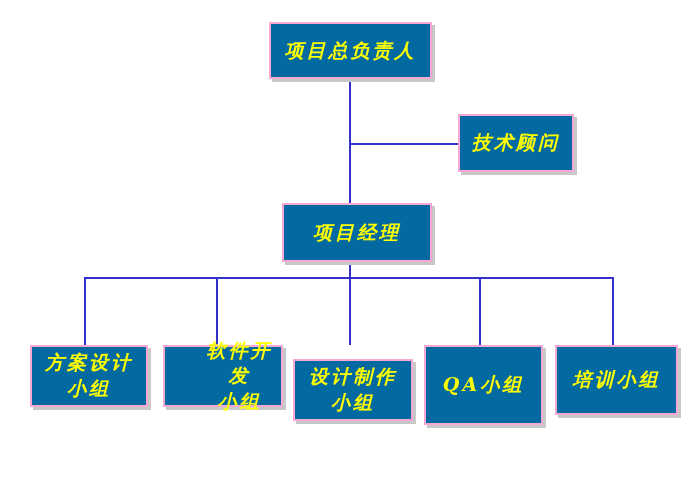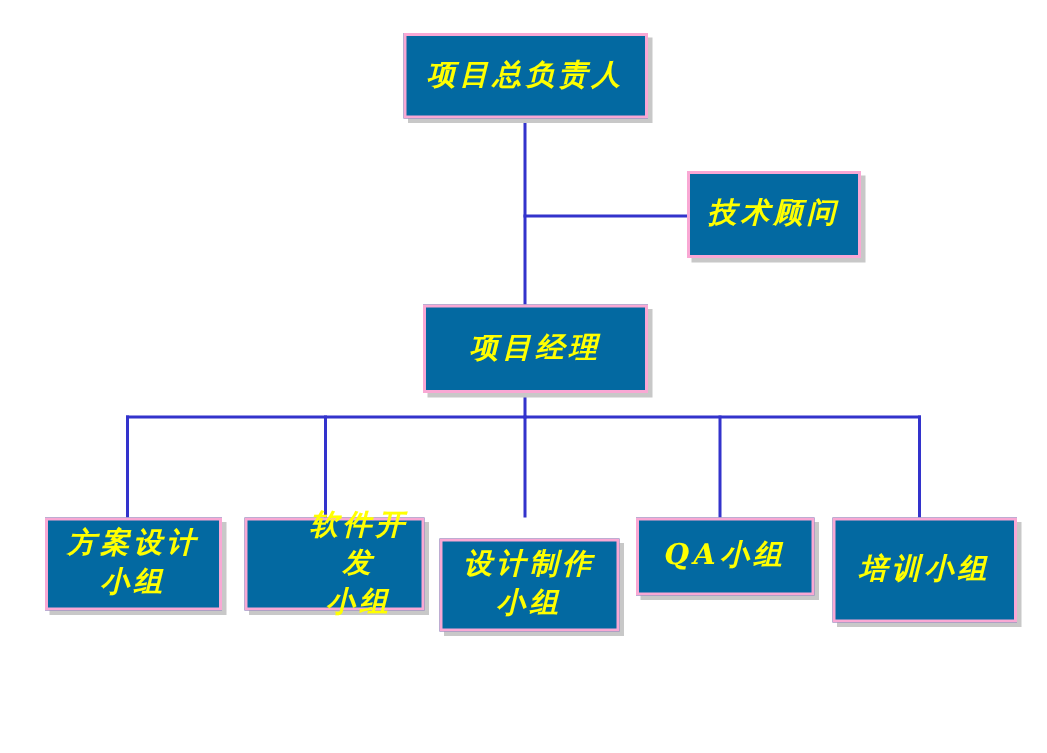"QA小组" #node-team-3 { height: 52px -> 80px }
